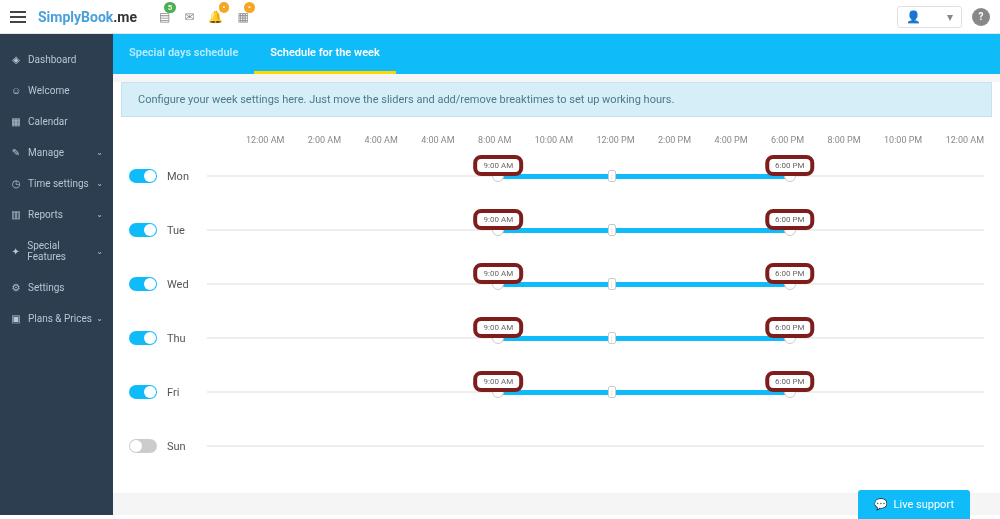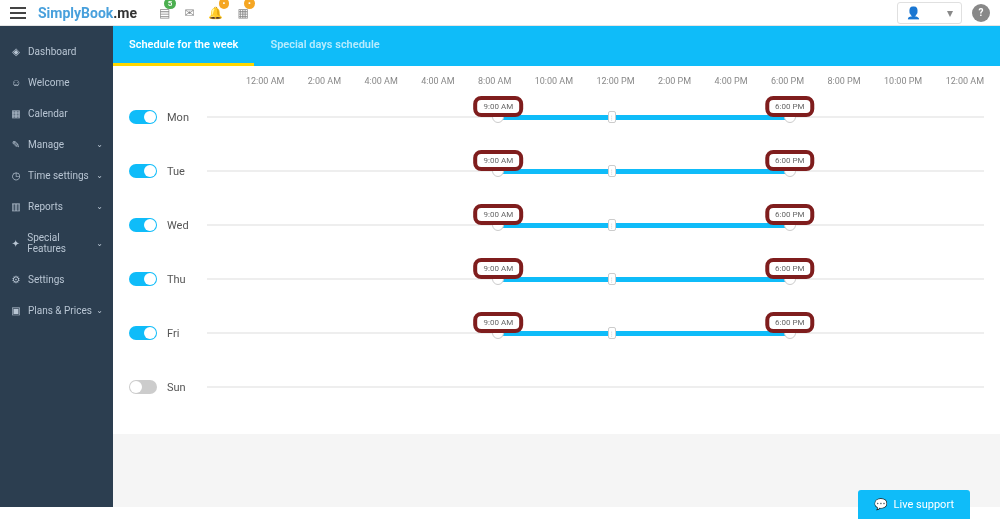"SimplyBook.me" .header { height: 26px -> 34px }
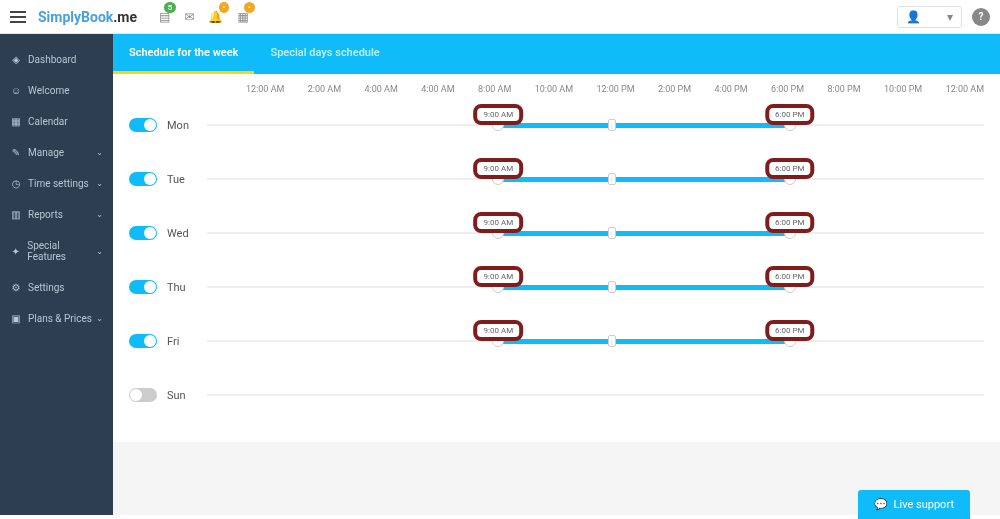"Schedule for the week" div.tab { order: before "Special days schedule" -> after "Special days schedule" }
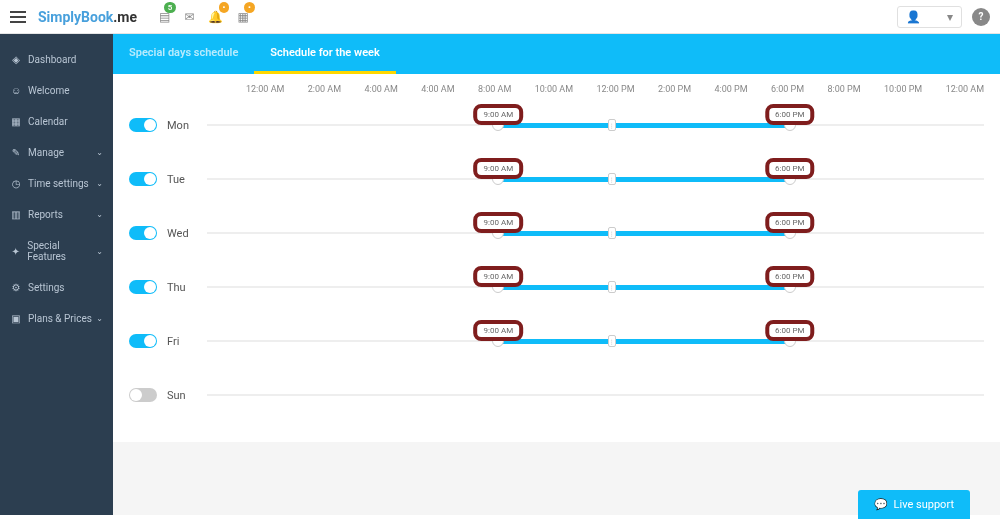"Configure your week settings here." div.info-bar { html: none -> <div>Configure your week settings here. Just move the sliders and add/remove breaktimes to set up working hours.</div> }
